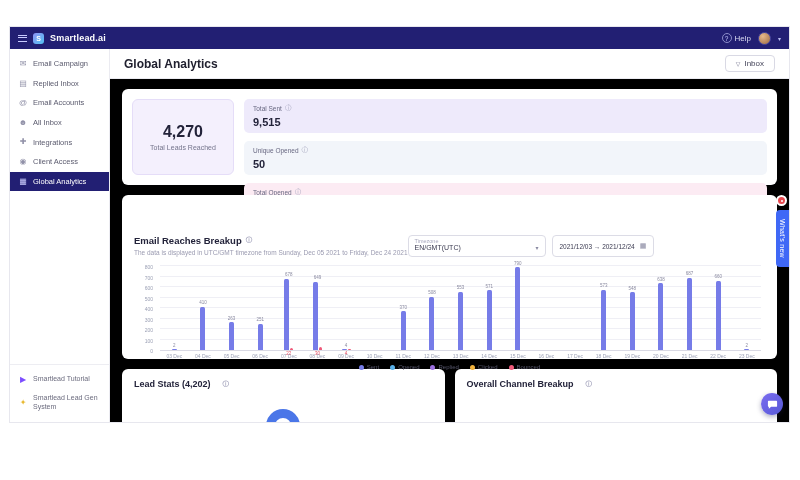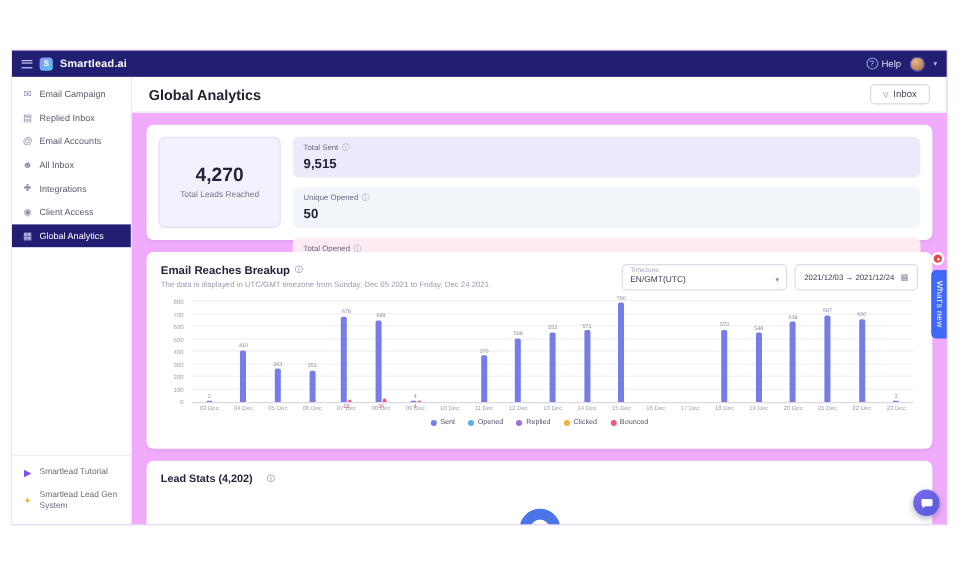"Smartlead.ai" .app { background: #f0abfc -> #000000; top: 42px -> 27px }
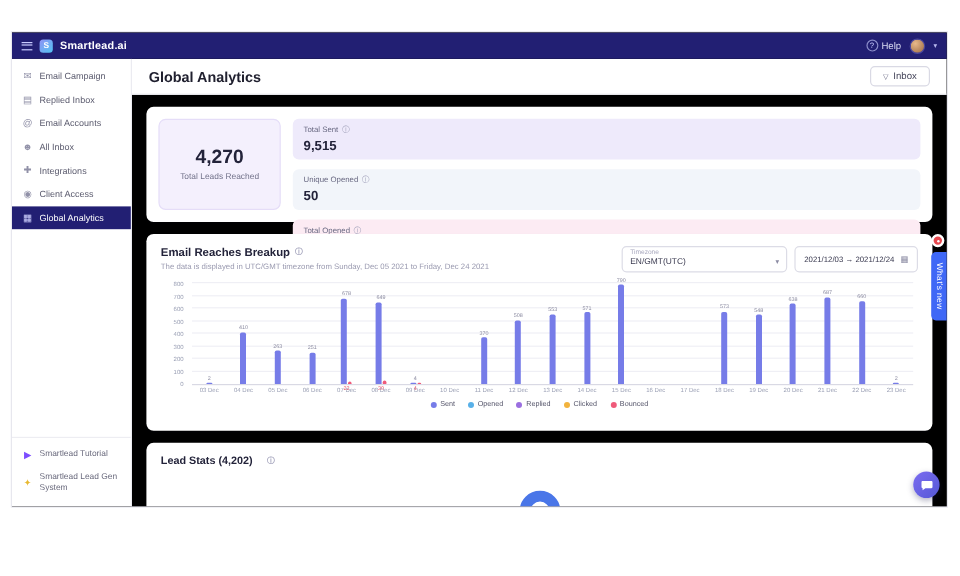"Email Reaches Breakup" .chart-head { justify-content: space-between -> flex-start; margin-top: none -> 30px }
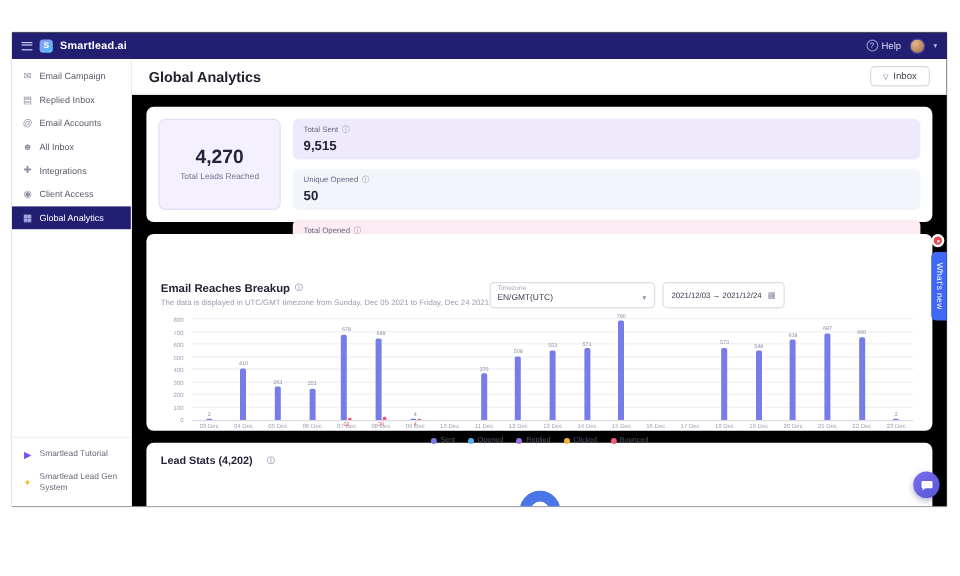"Overall Channel Breakup" div.bottom-card { html: none -> <div> <div> <span>Overall Channel Breakup</span> <span>ⓘ</span> </div> </div> }
